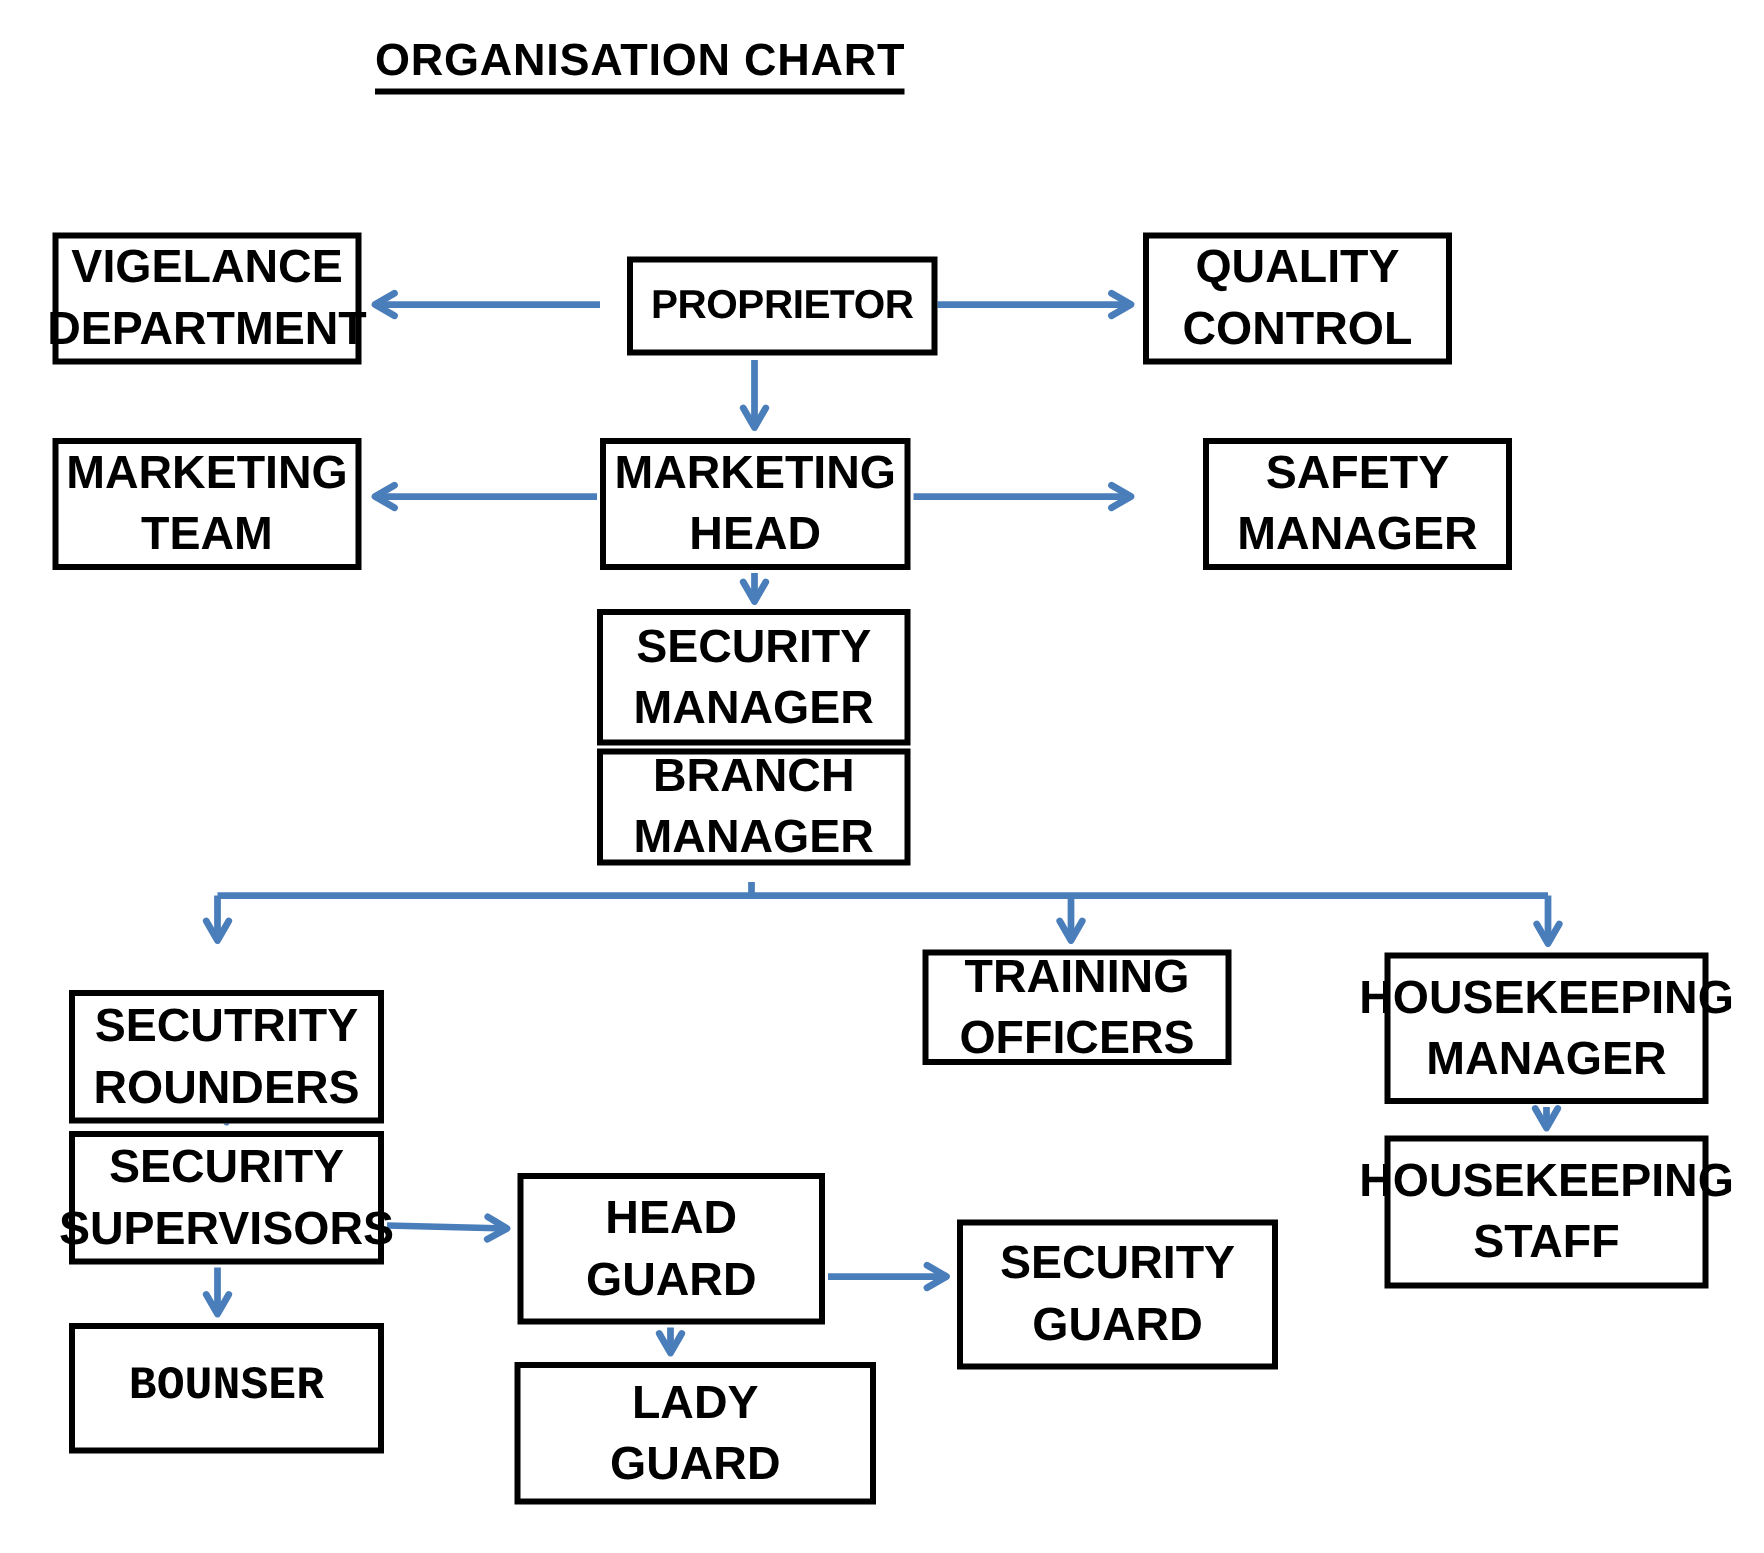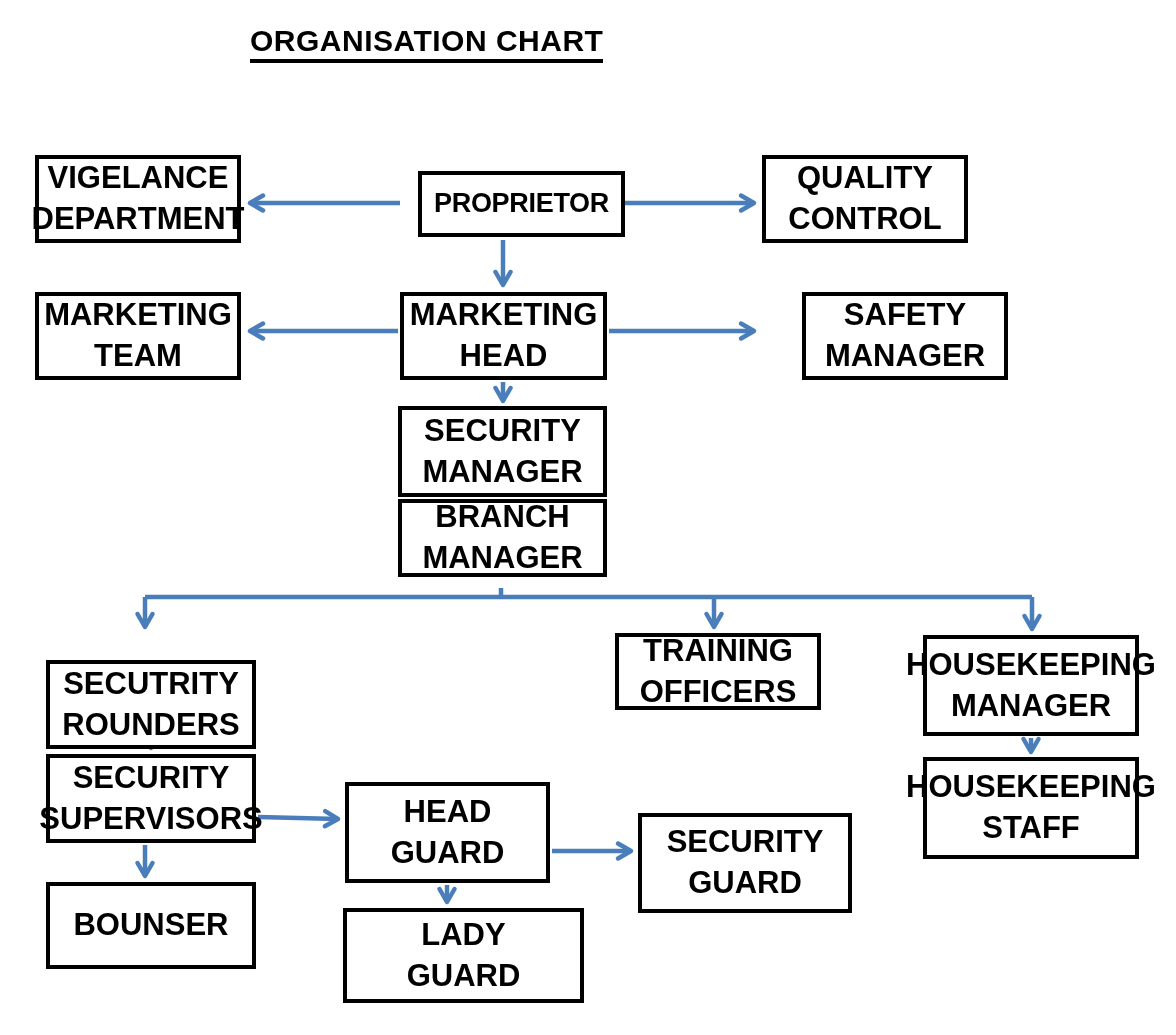"BOUNSER" div.node { font-family: none -> Liberation Mono, monospace }
